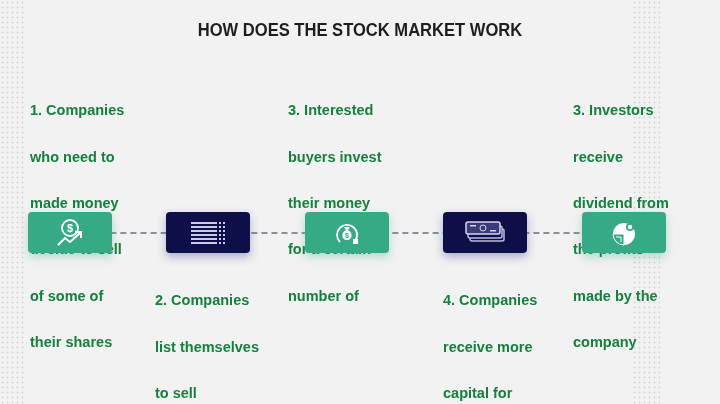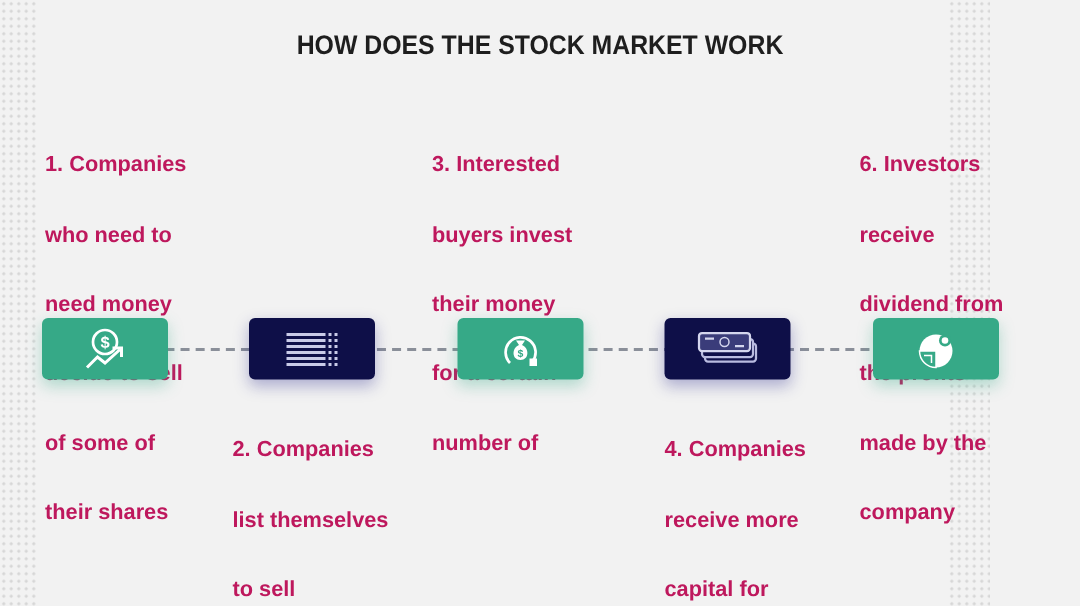"1. Companies" .step-text { color: #be185d -> #15803d }
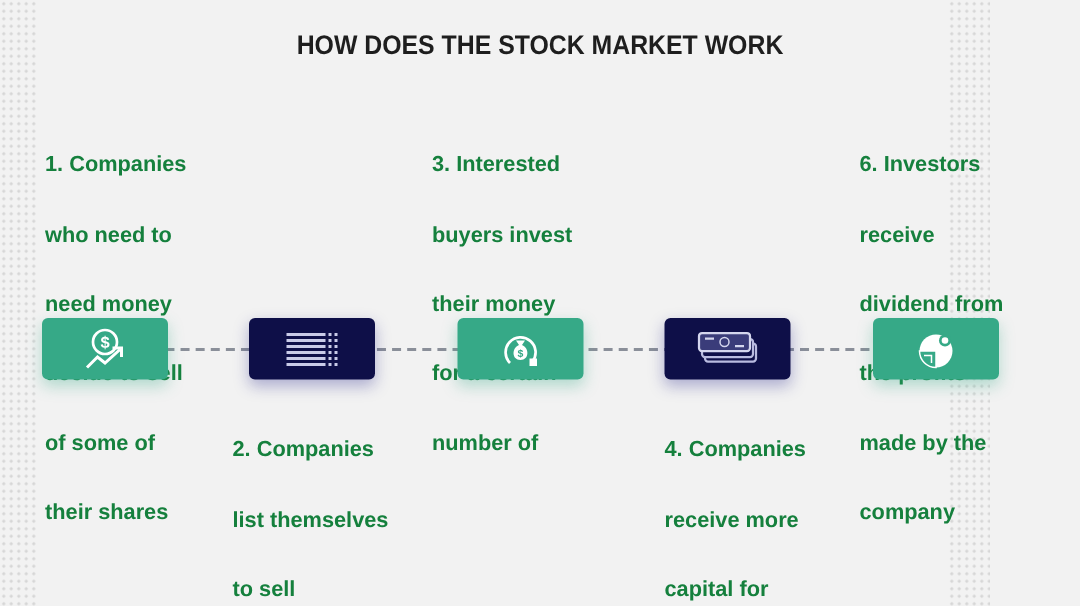"6. Investors" span.line { text: 6 -> 3 }
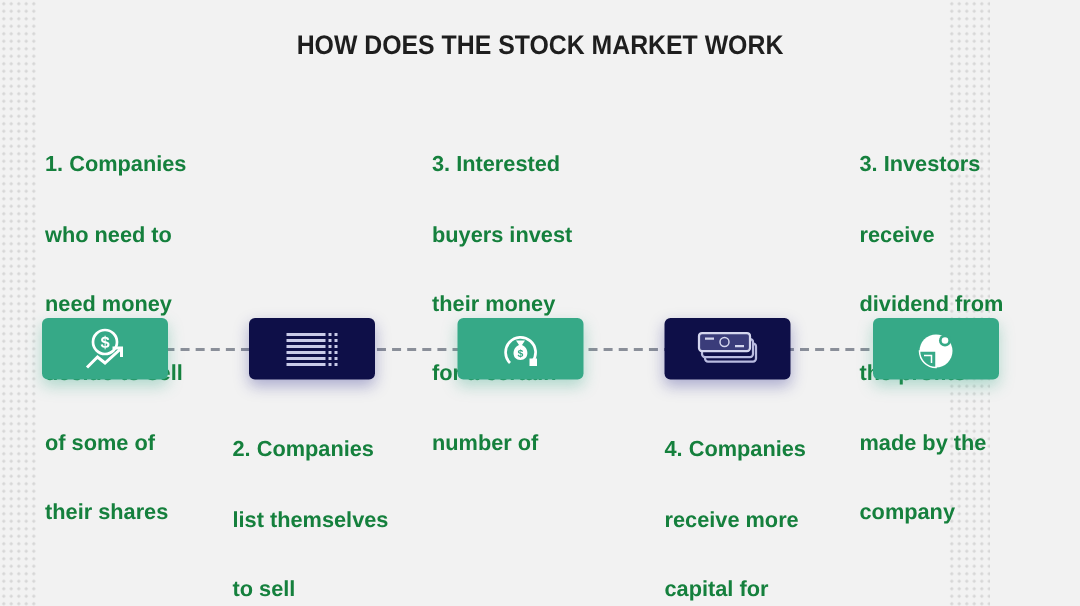"need money" span.line { text: need -> made }
